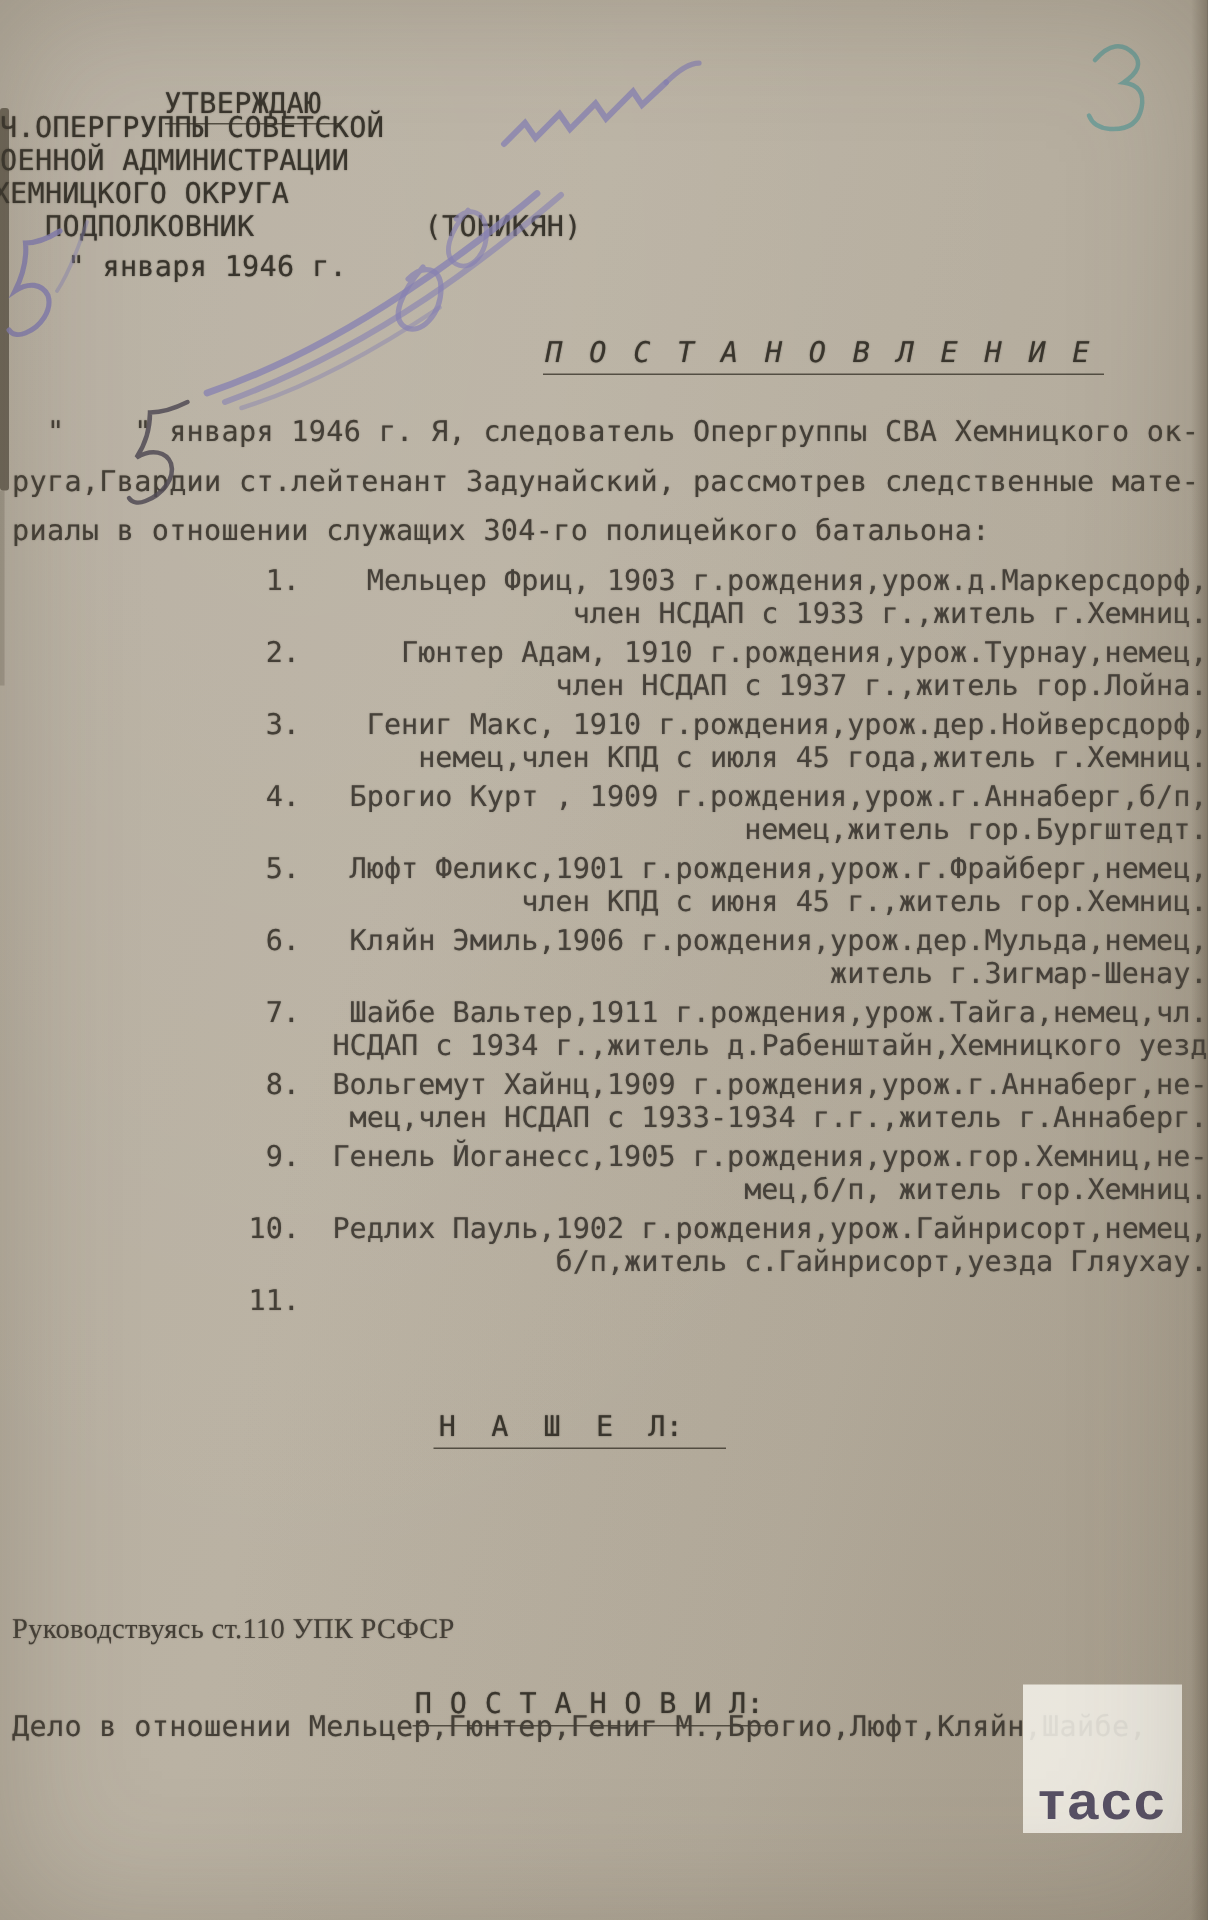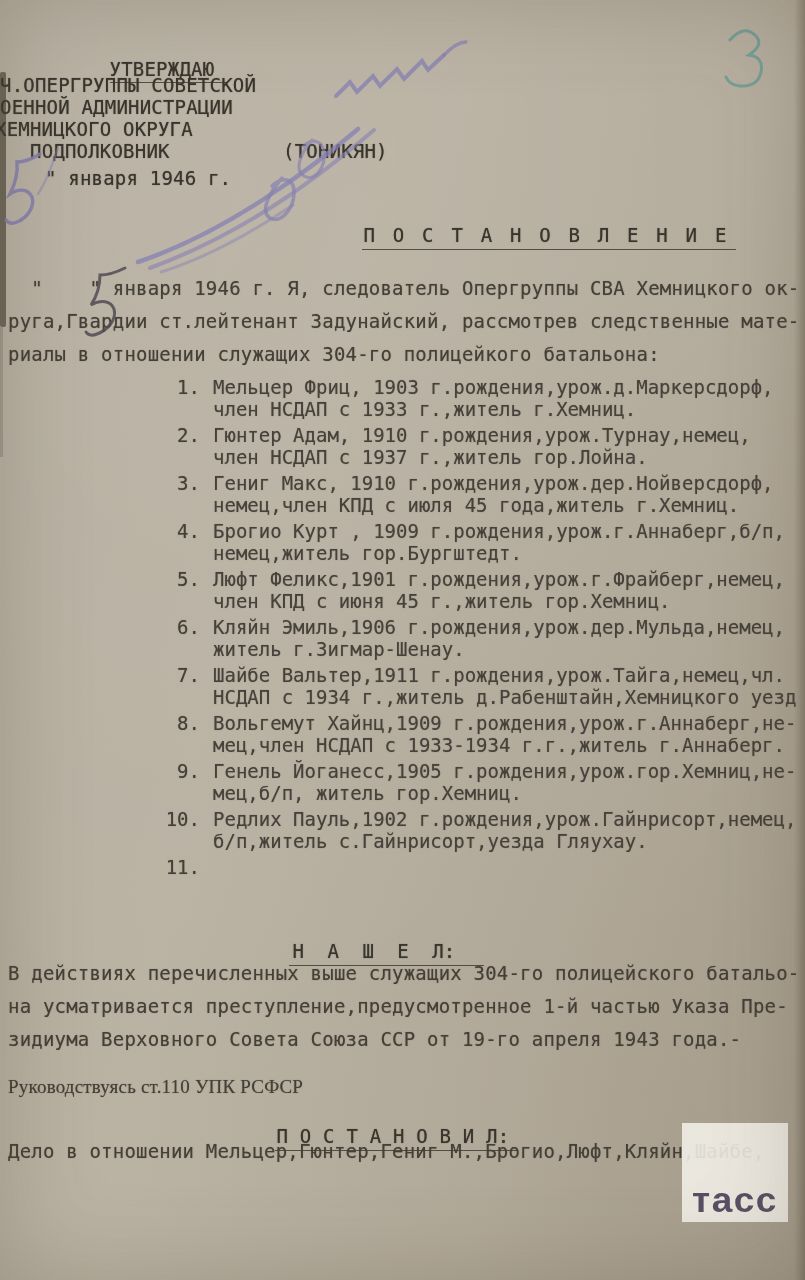"П О С Т А Н О В Л" .title-h { font-style: none -> italic }
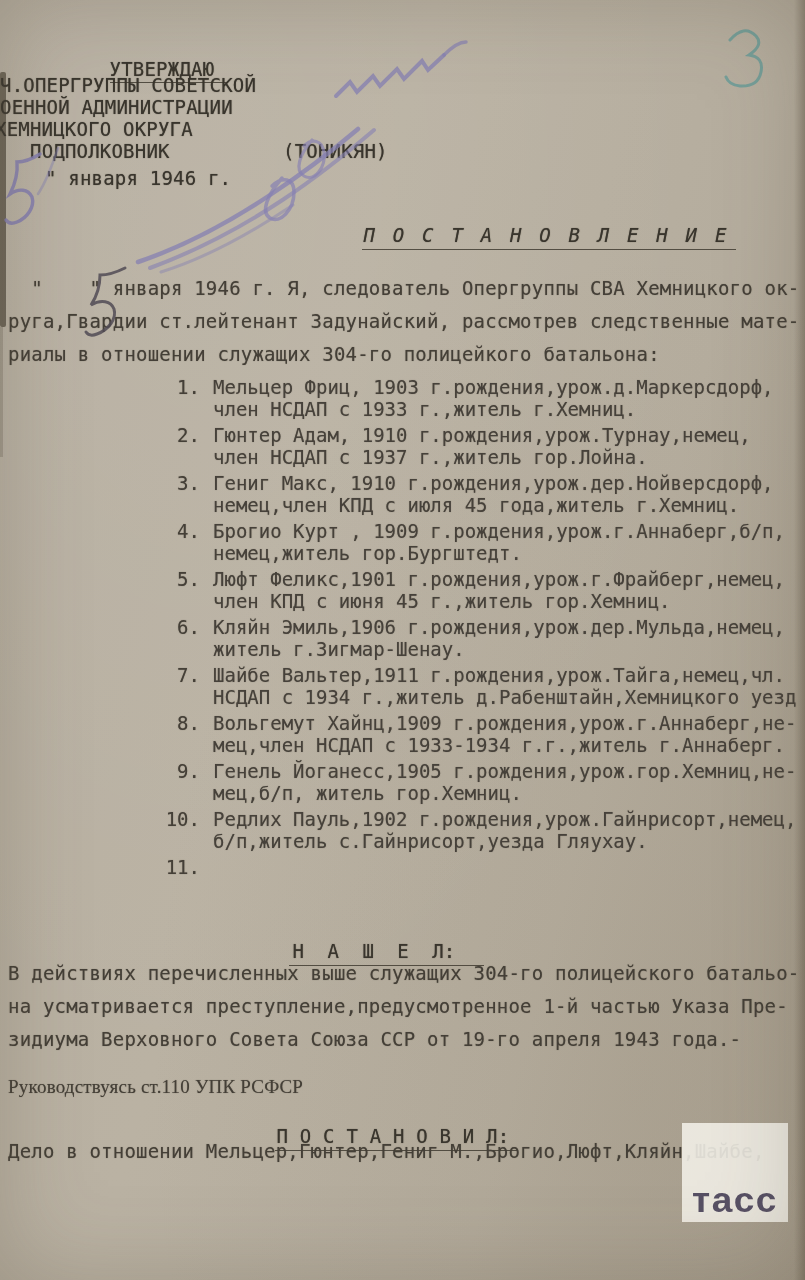"Мельцер Фриц, 1903" .item .txt { text-align: none -> right }
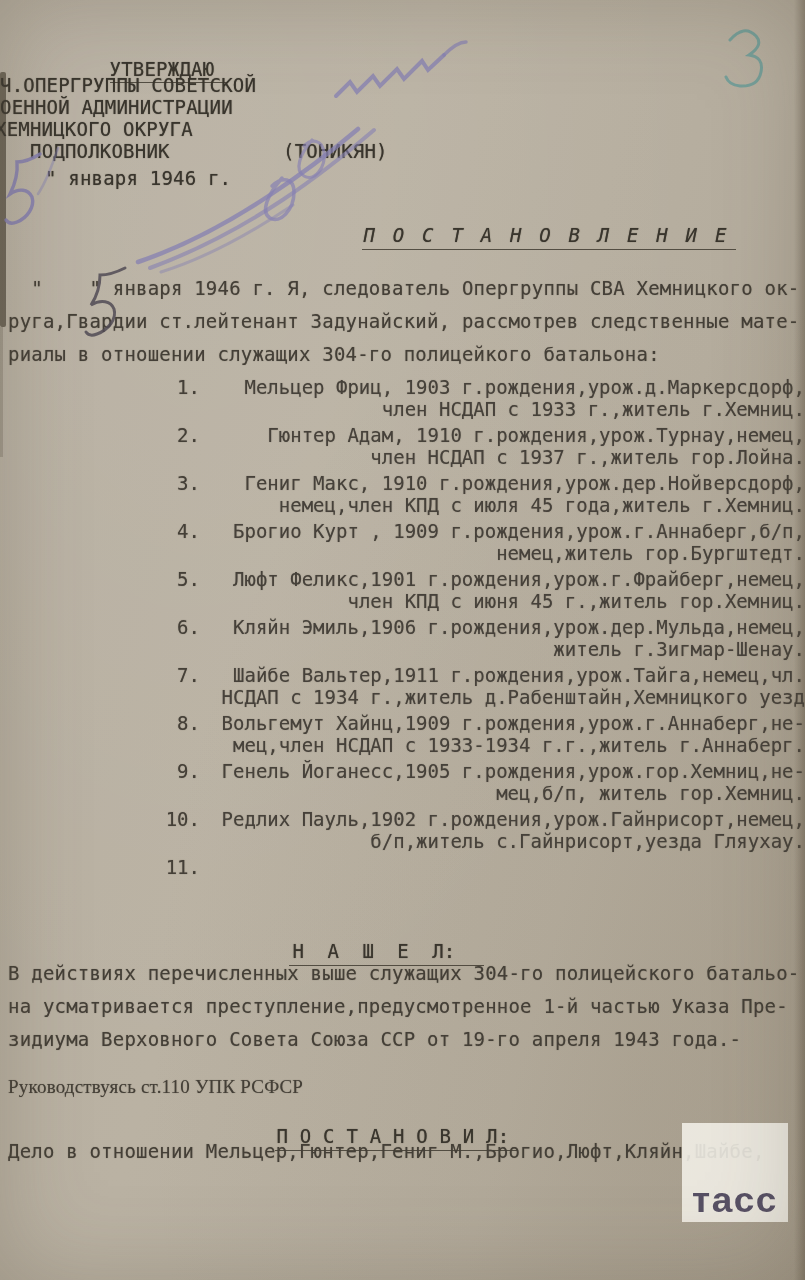"В действиях перечисленных выше служащих" div.typed { html: <div>В действиях перечисленных выше служащих 304-го полицейского батальо- на усматривается преступление,предусмотренное 1-й частью Указа Пре- зидиума Верховного Совета Союза ССР от 19-го апреля 1943 года.-</div> -> none }
